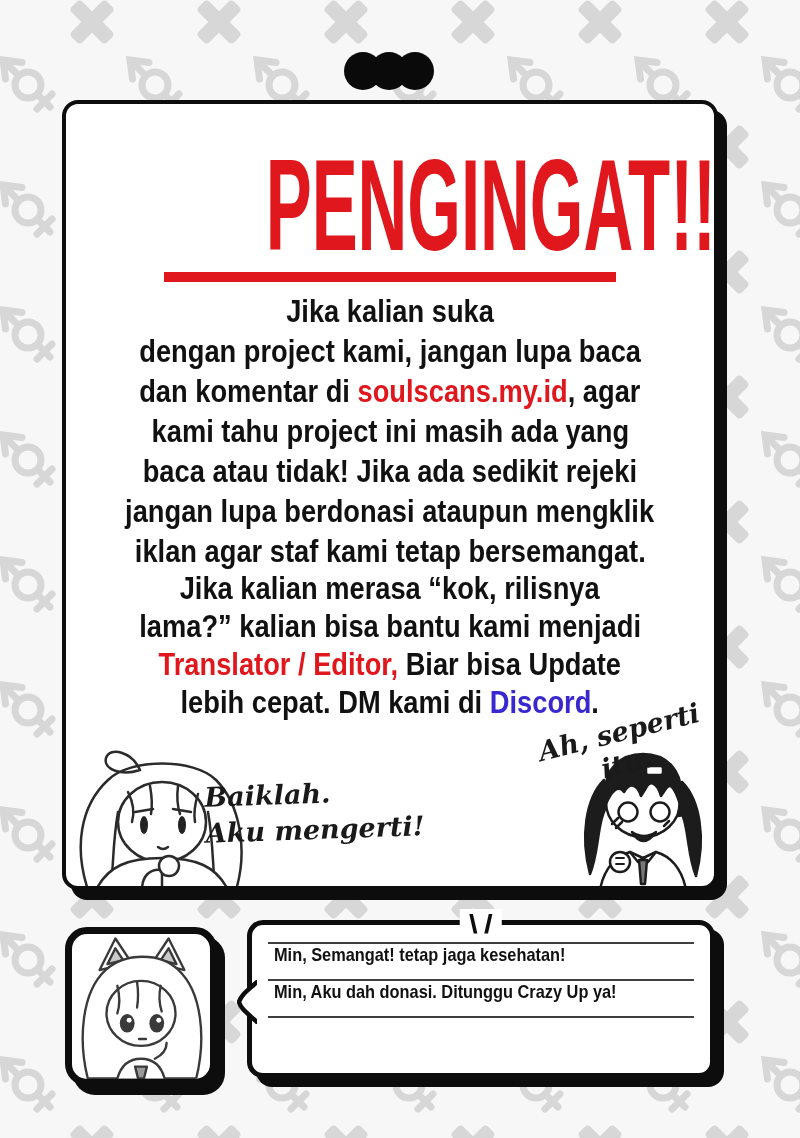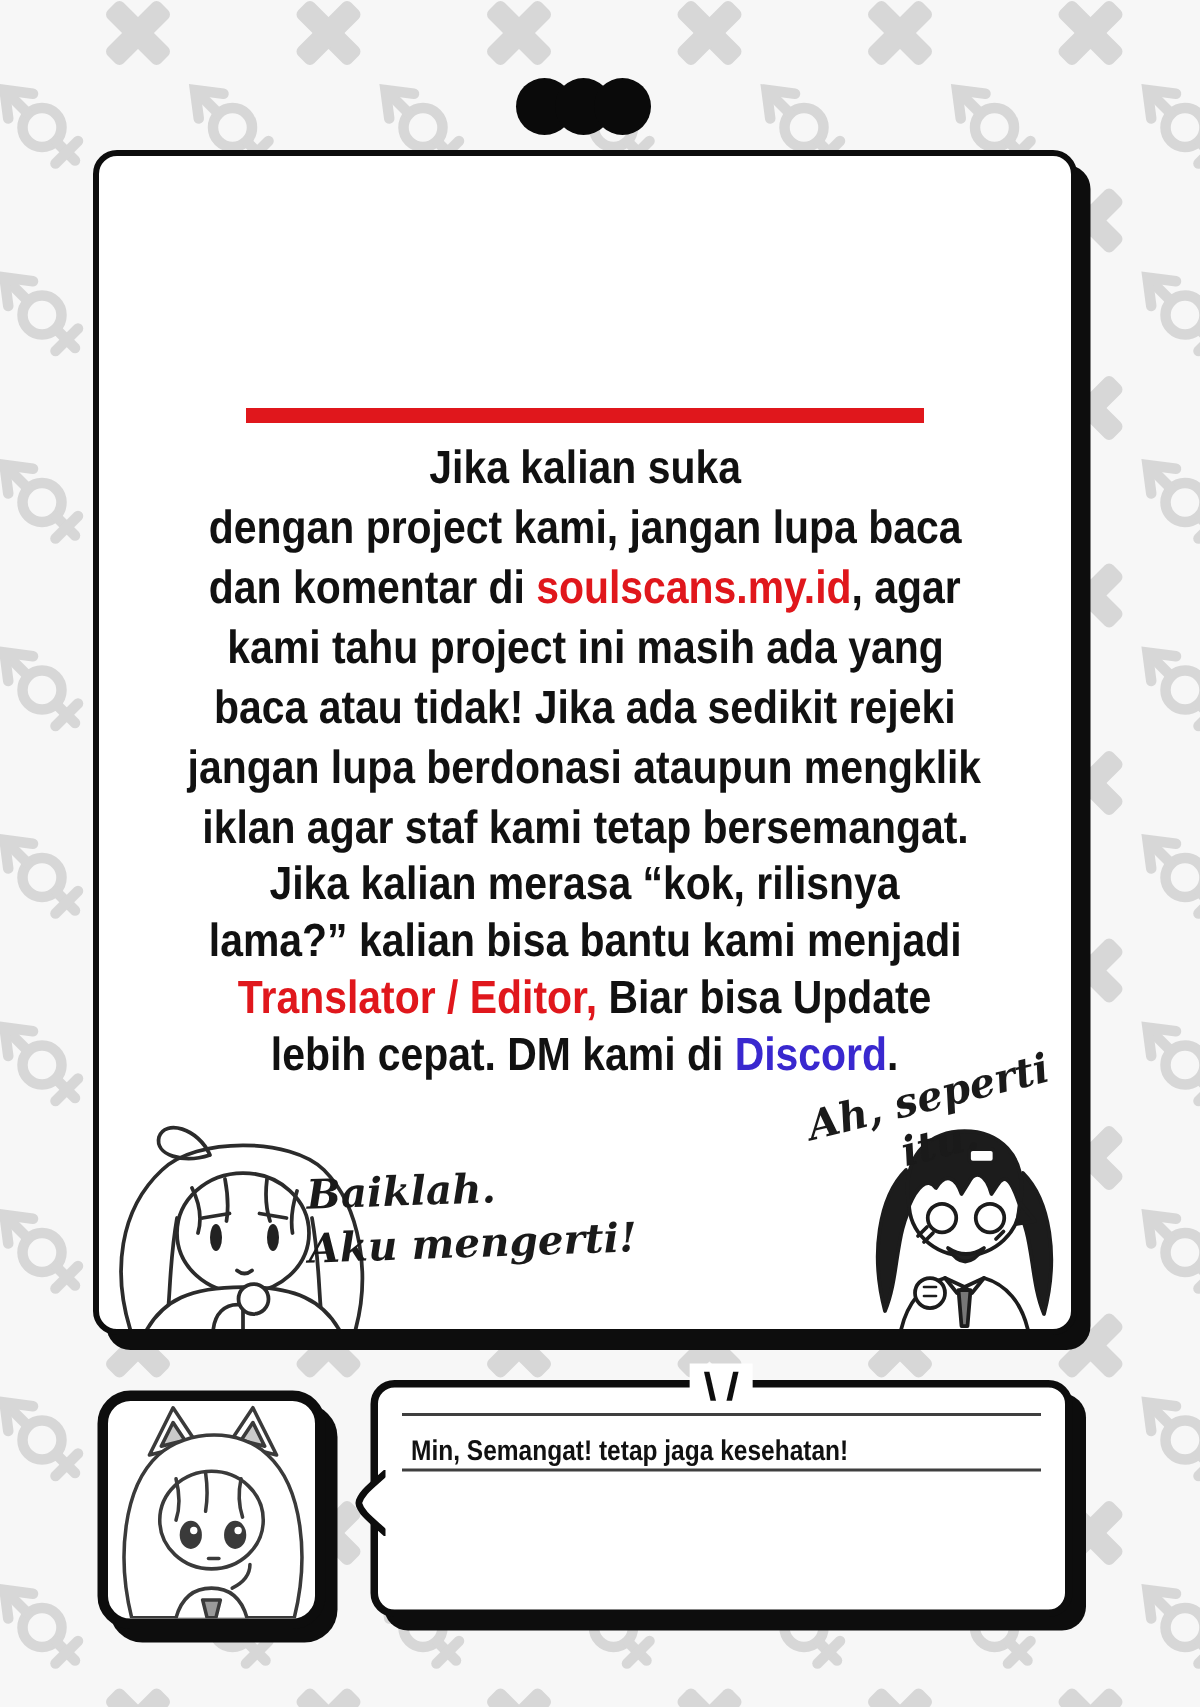"PENGINGAT!!" div.title { html: none -> <div> <span>PENGINGAT!!</span> </div> }
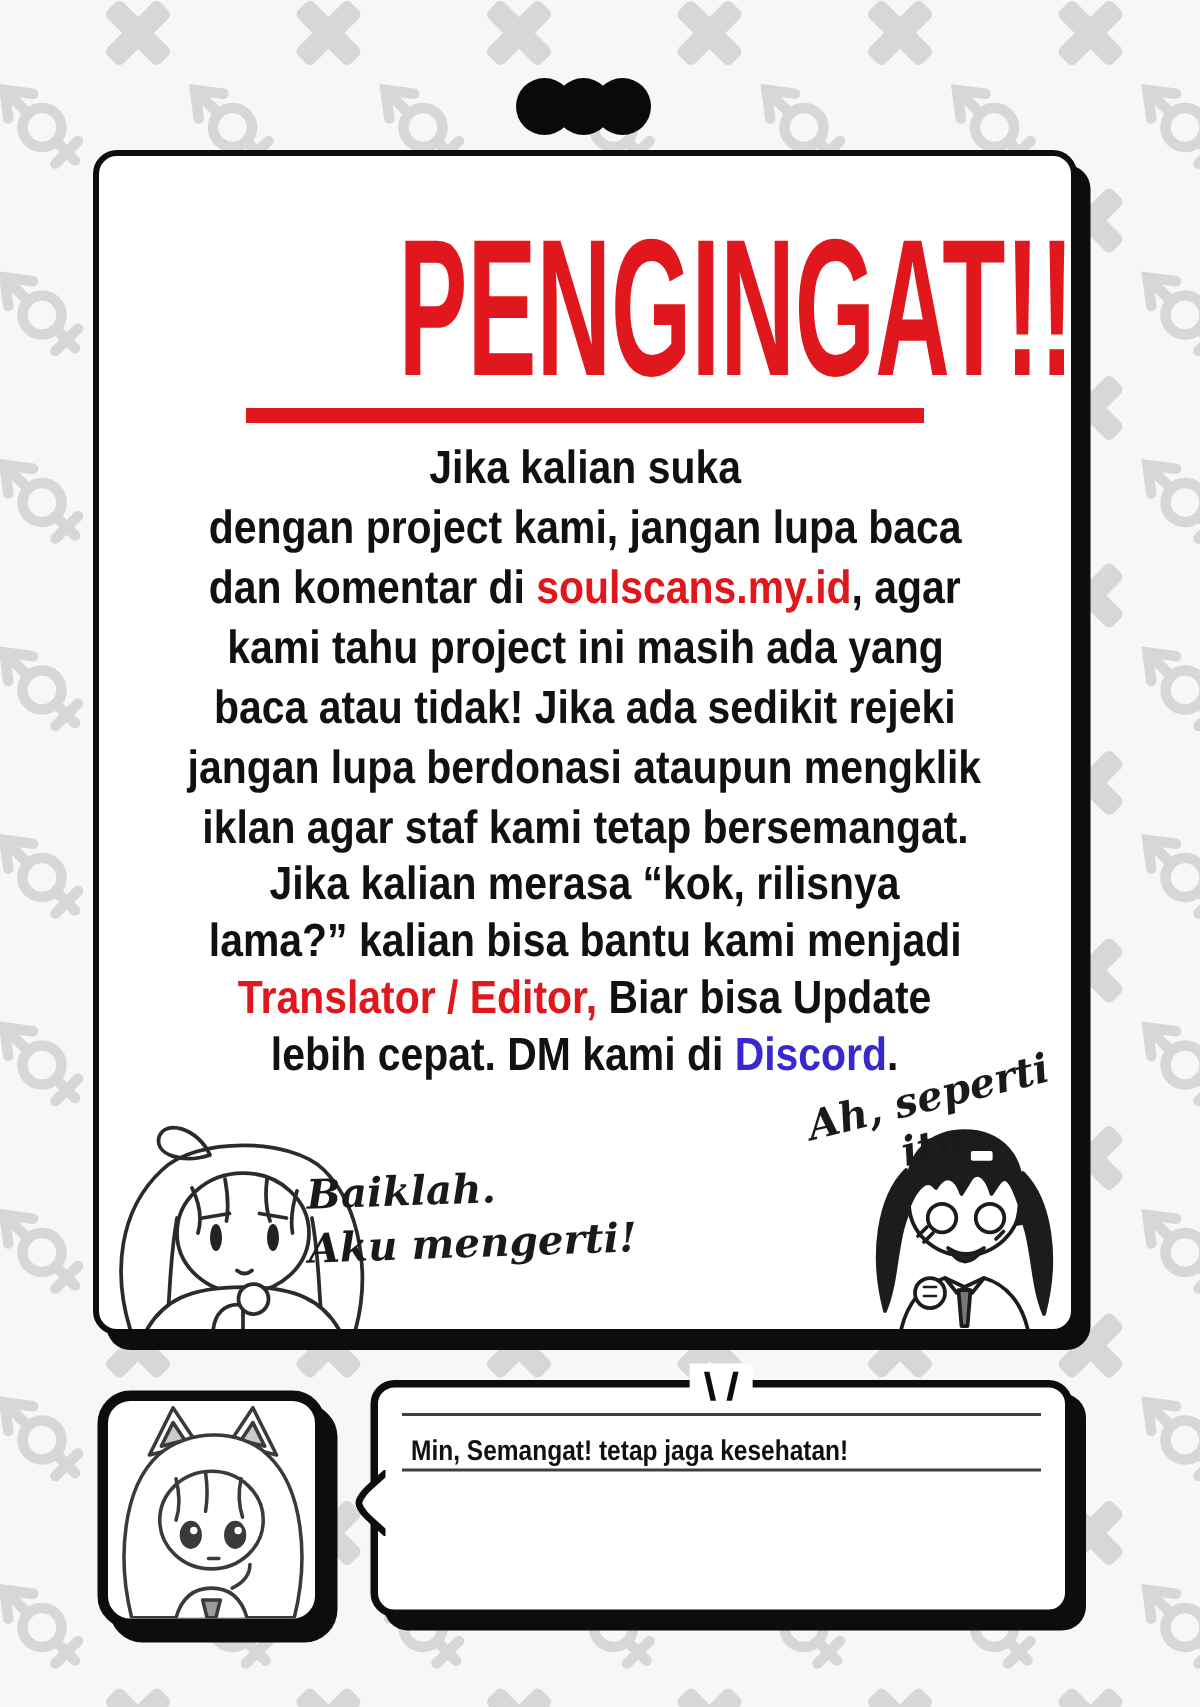"Min, Semangat! tetap jaga kesehatan!" .comment-row { align-items: flex-end -> flex-start }
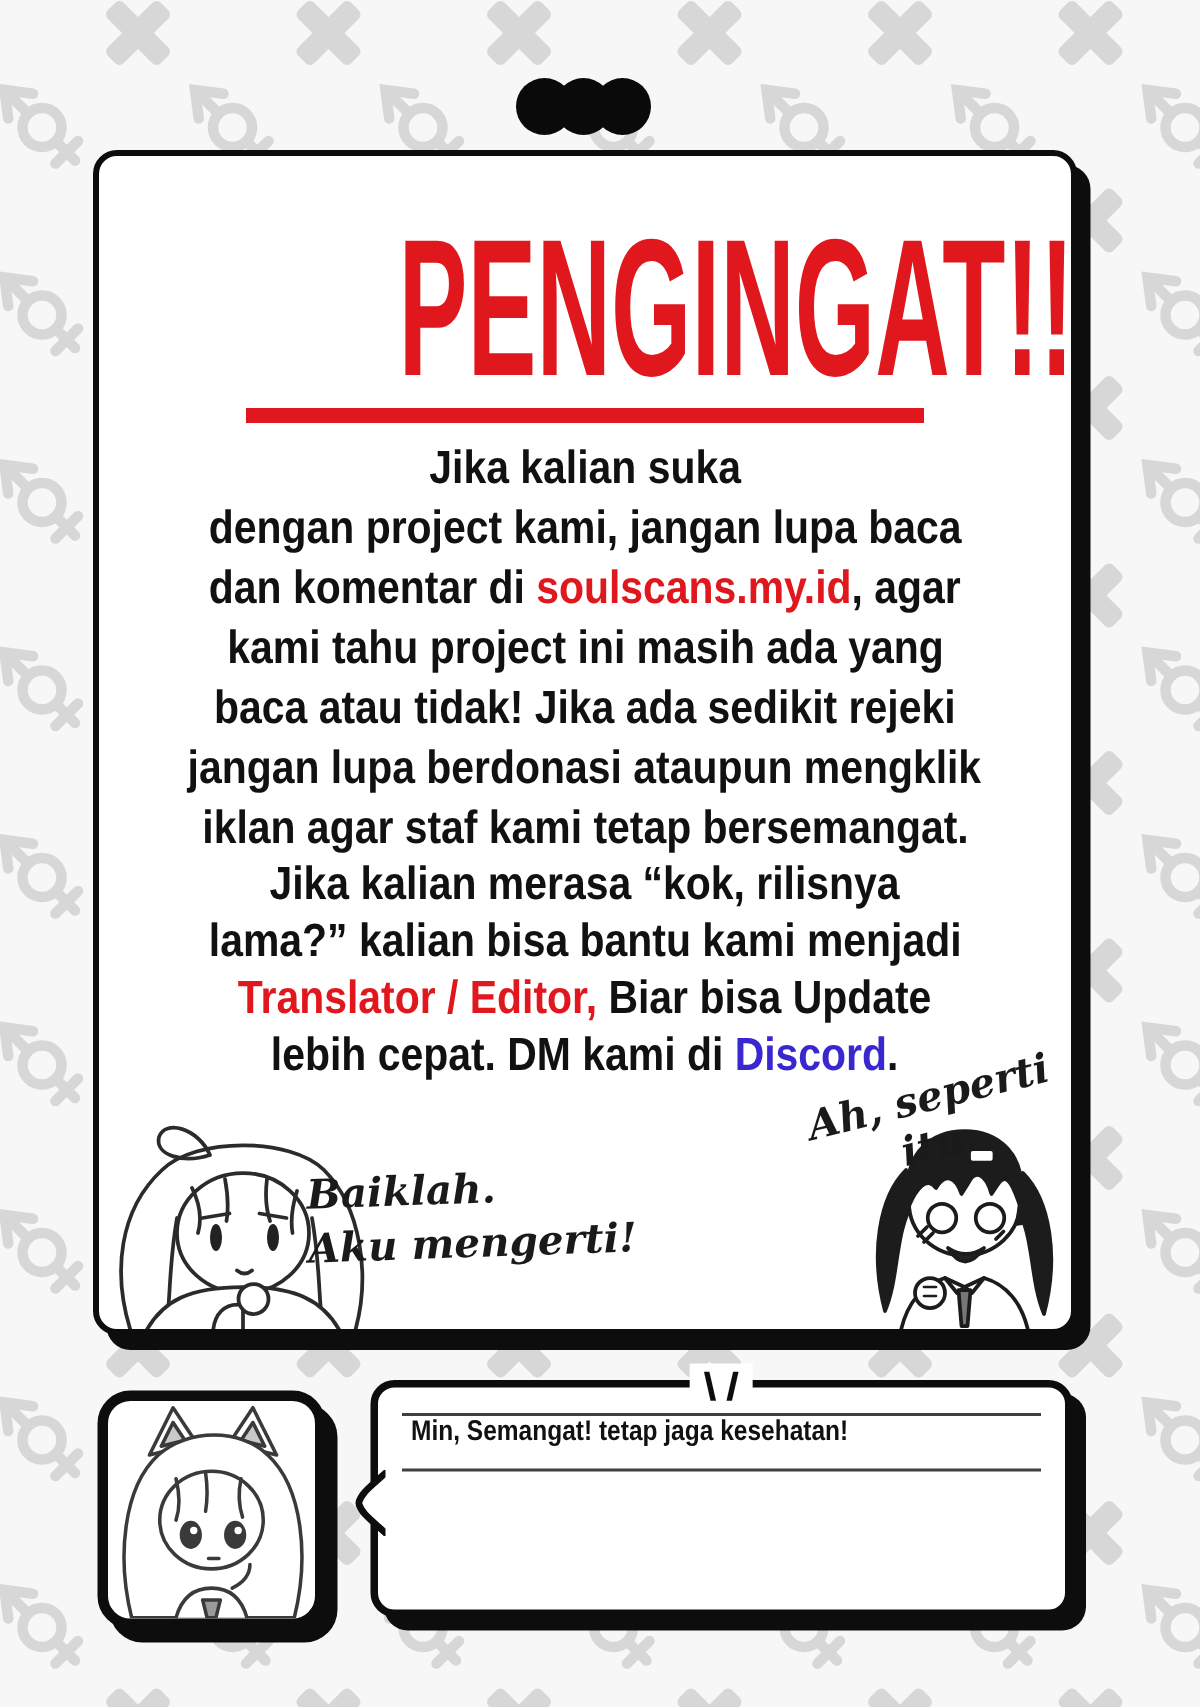"Min, Aku dah donasi. Ditunggu" div.comment-row { html: none -> <div> <span>Min, Aku dah donasi. Ditunggu Crazy Up ya!</span> </div> }
